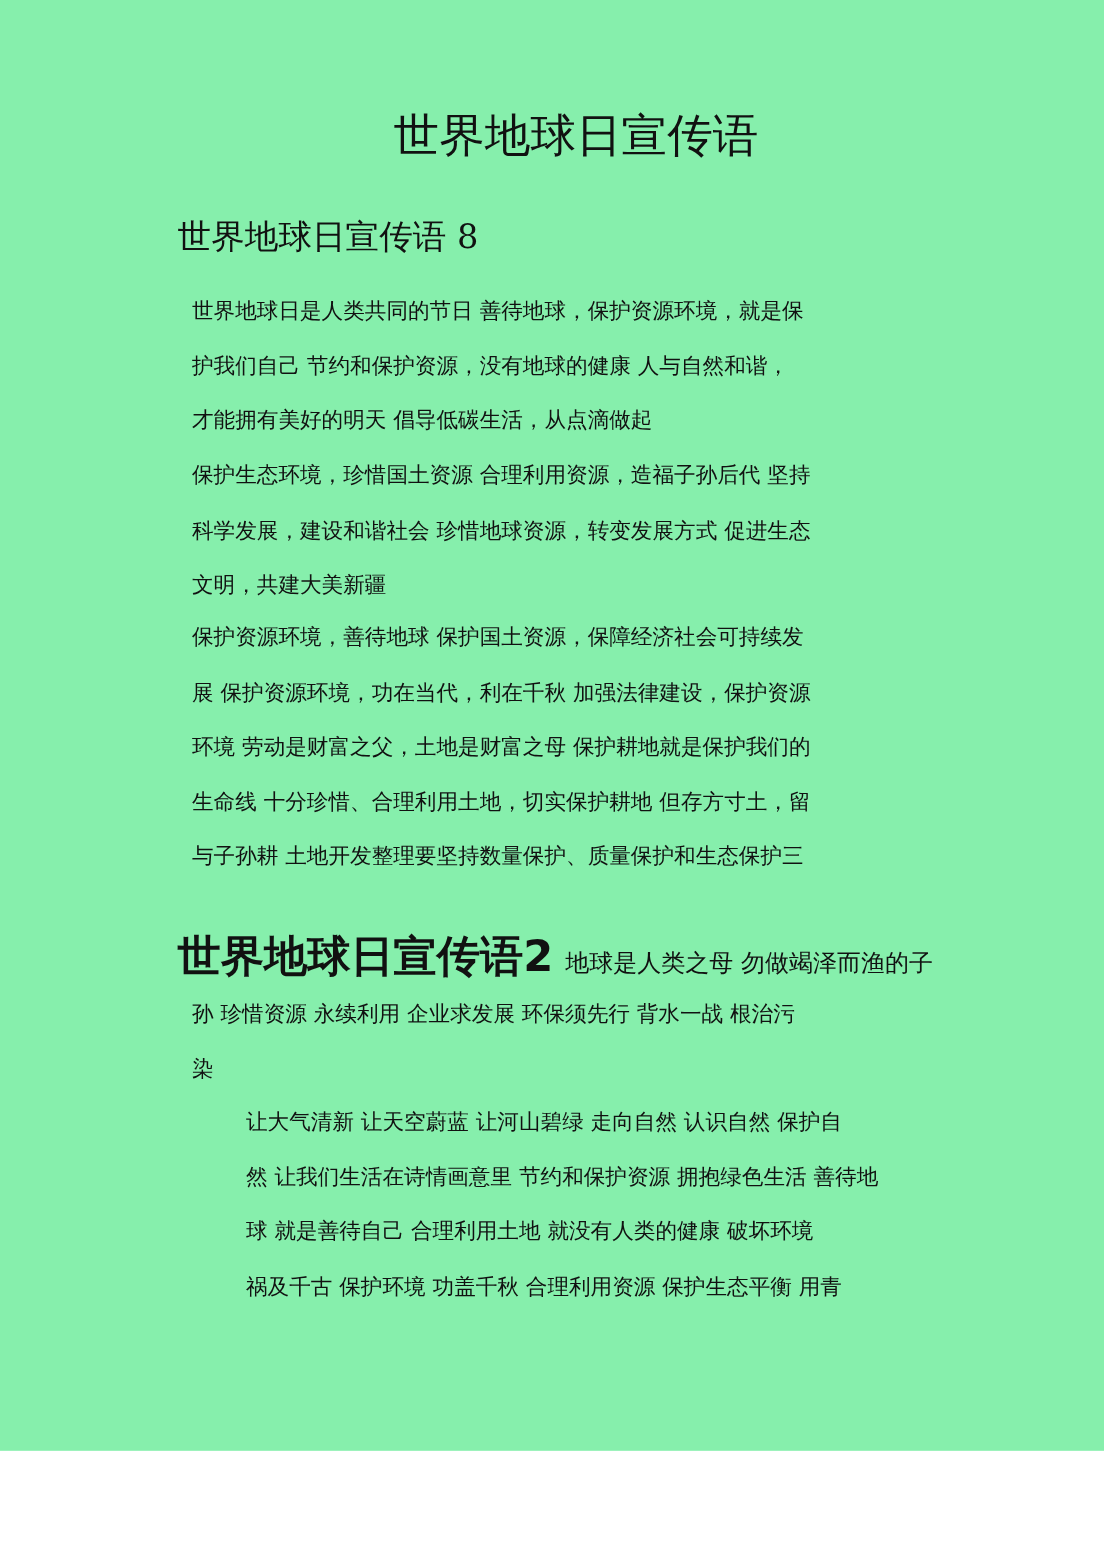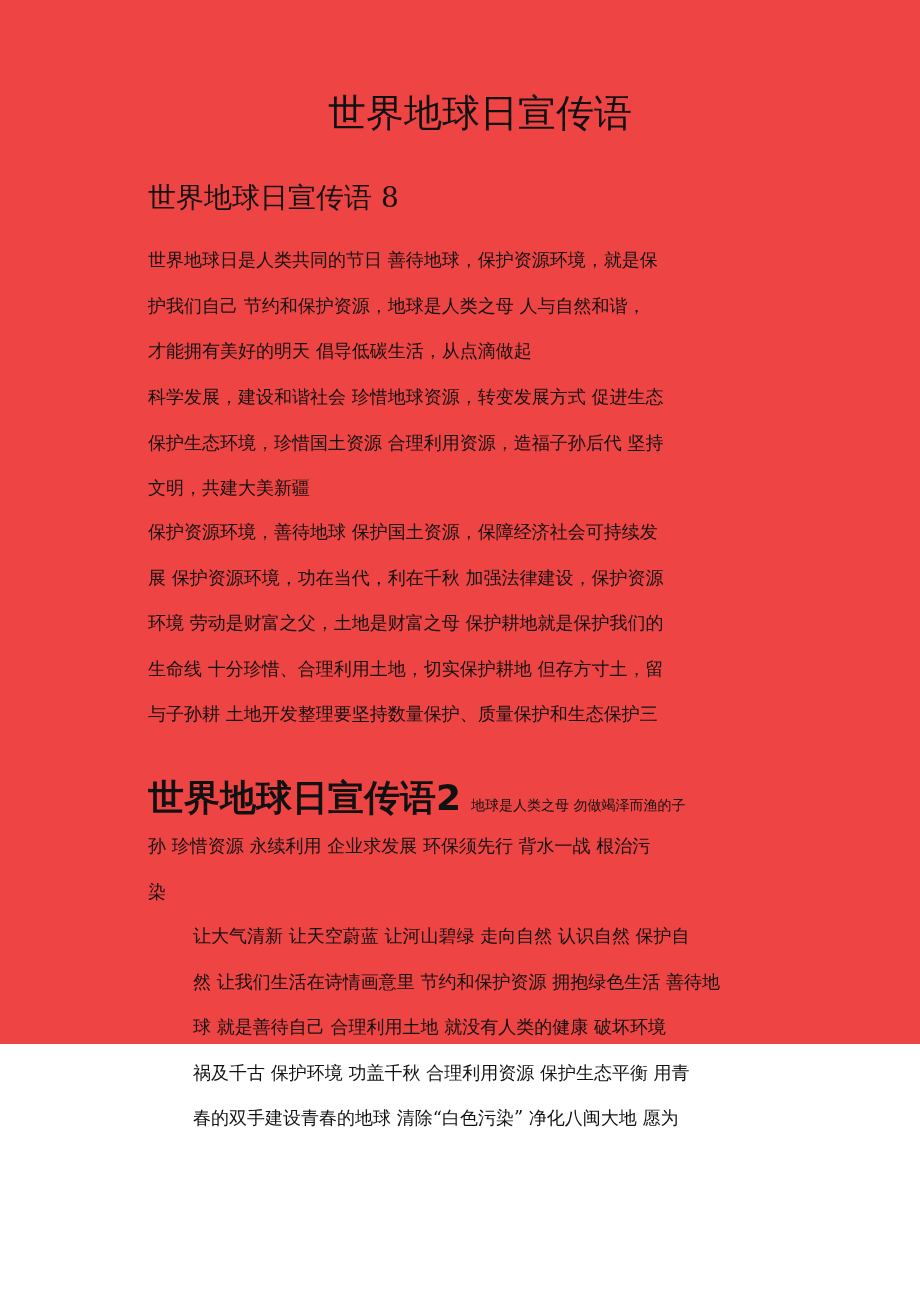"世界地球日宣传语" .page { background: #ef4444 -> #86efac; height: 1044px -> 1209px }
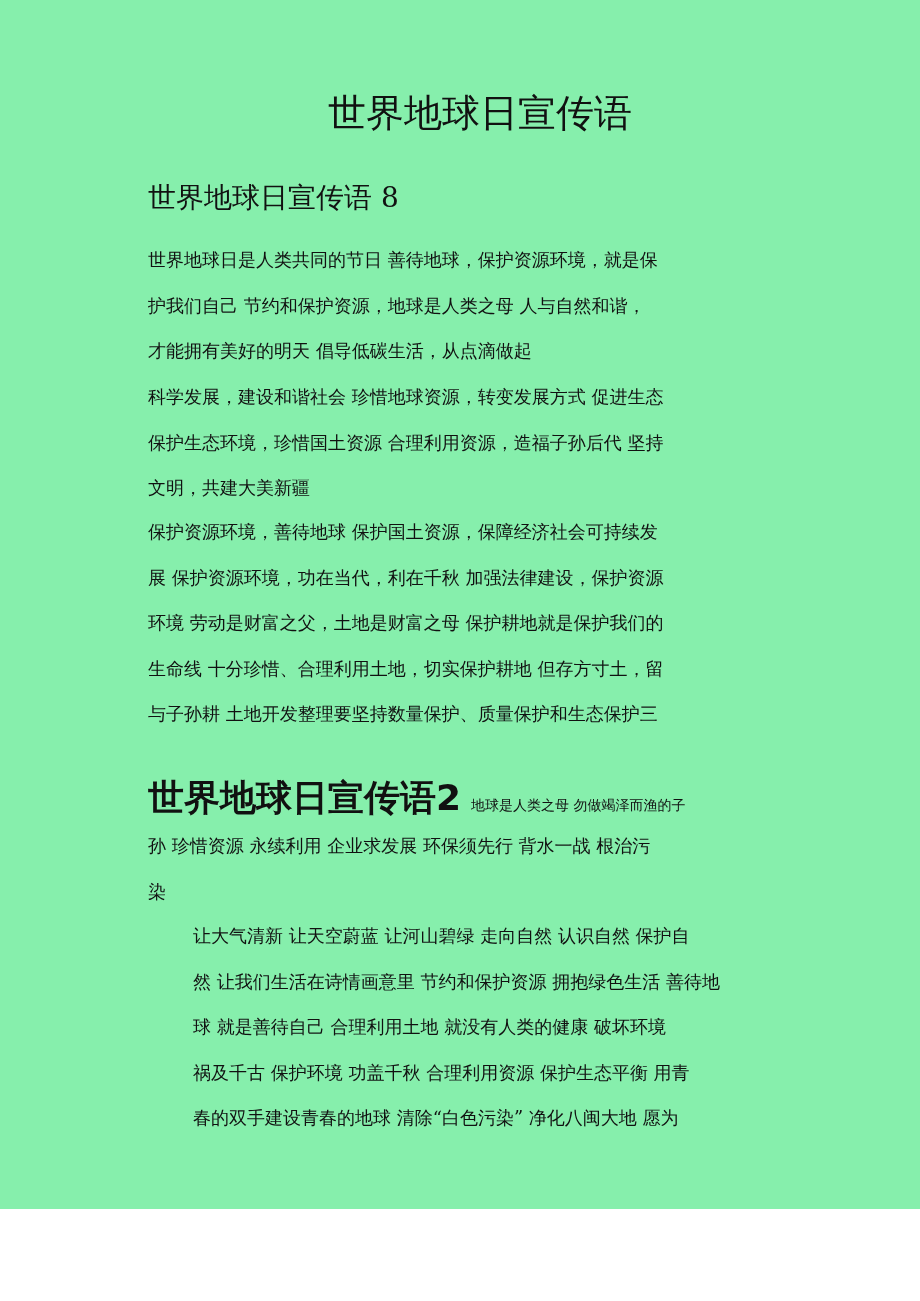"世界地球日是人类共同的节日 善待地球，保护资源环境，就是保" .body-block { left: 148px -> 160px }
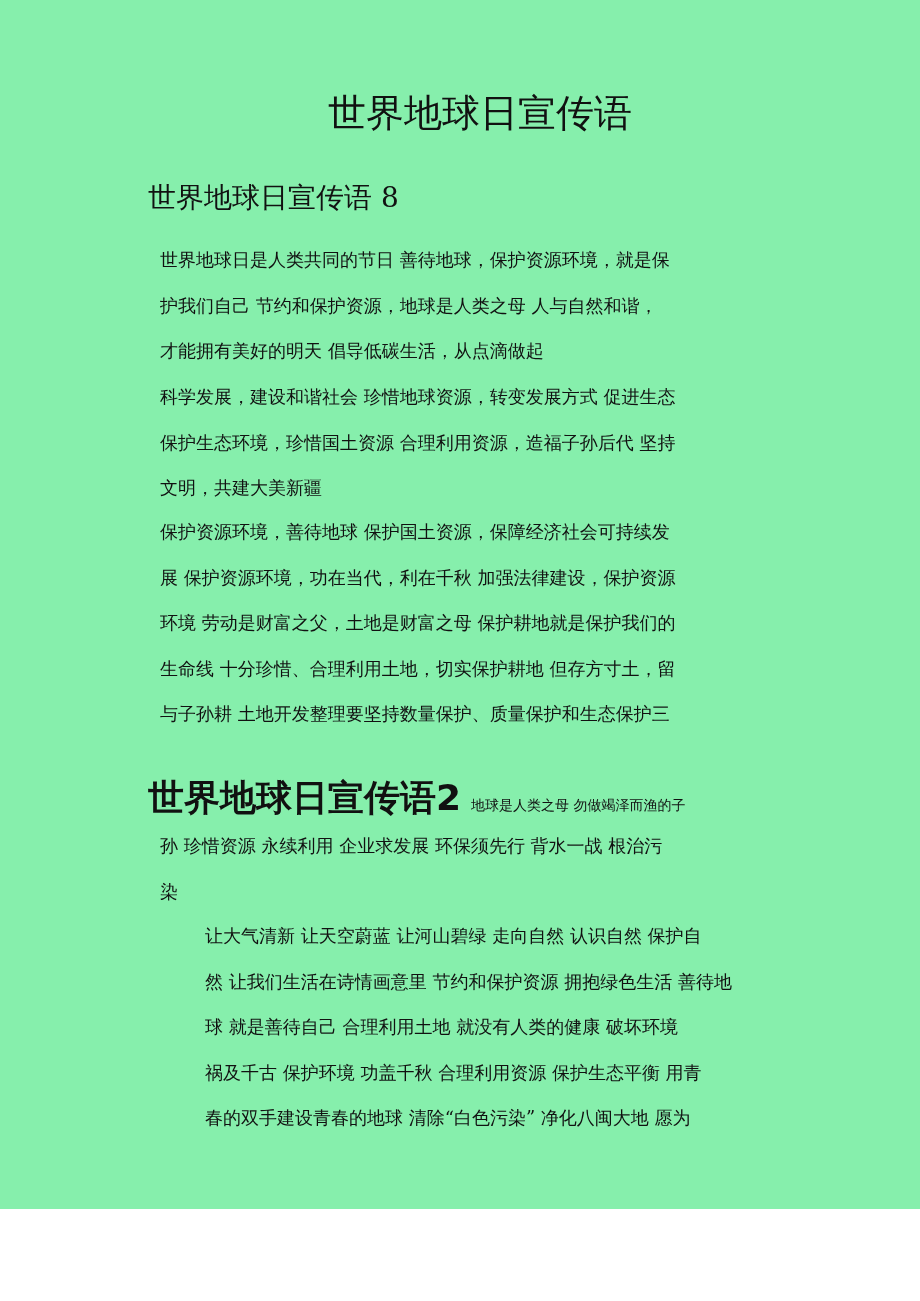"护我们自己 节约和保护资源，地球是人类之母 人与自然和谐，" span.line { text: 地球是人类之母 -> 没有地球的健康 }
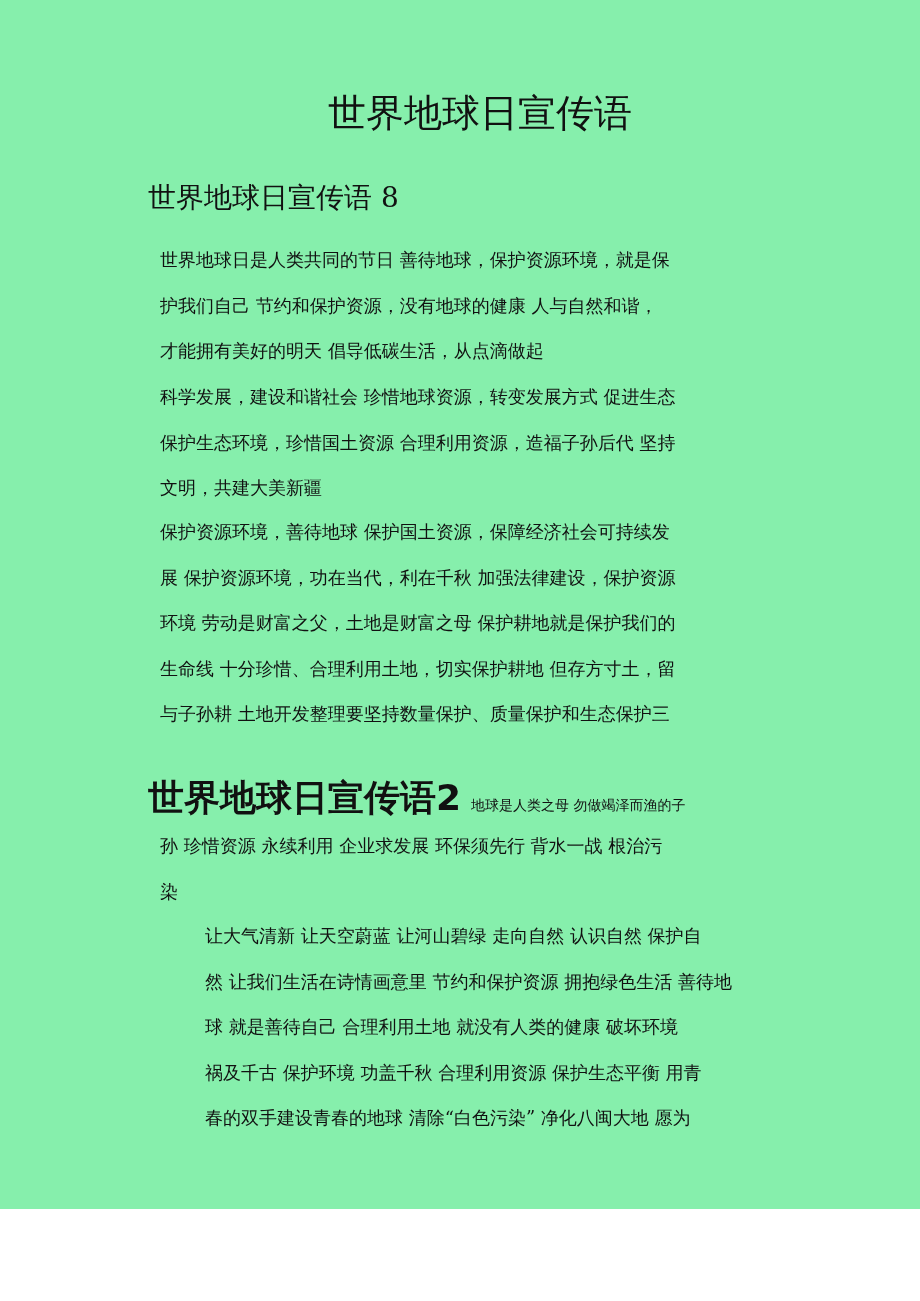"科学发展，建设和谐社会 珍惜地球资源，转变发展方式 促进生态" span.line { order: before "保护生态环境，珍惜国土资源 合理利用资源，造福子孙后代 坚持" -> after "保护生态环境，珍惜国土资源 合理利用资源，造福子孙后代 坚持" }
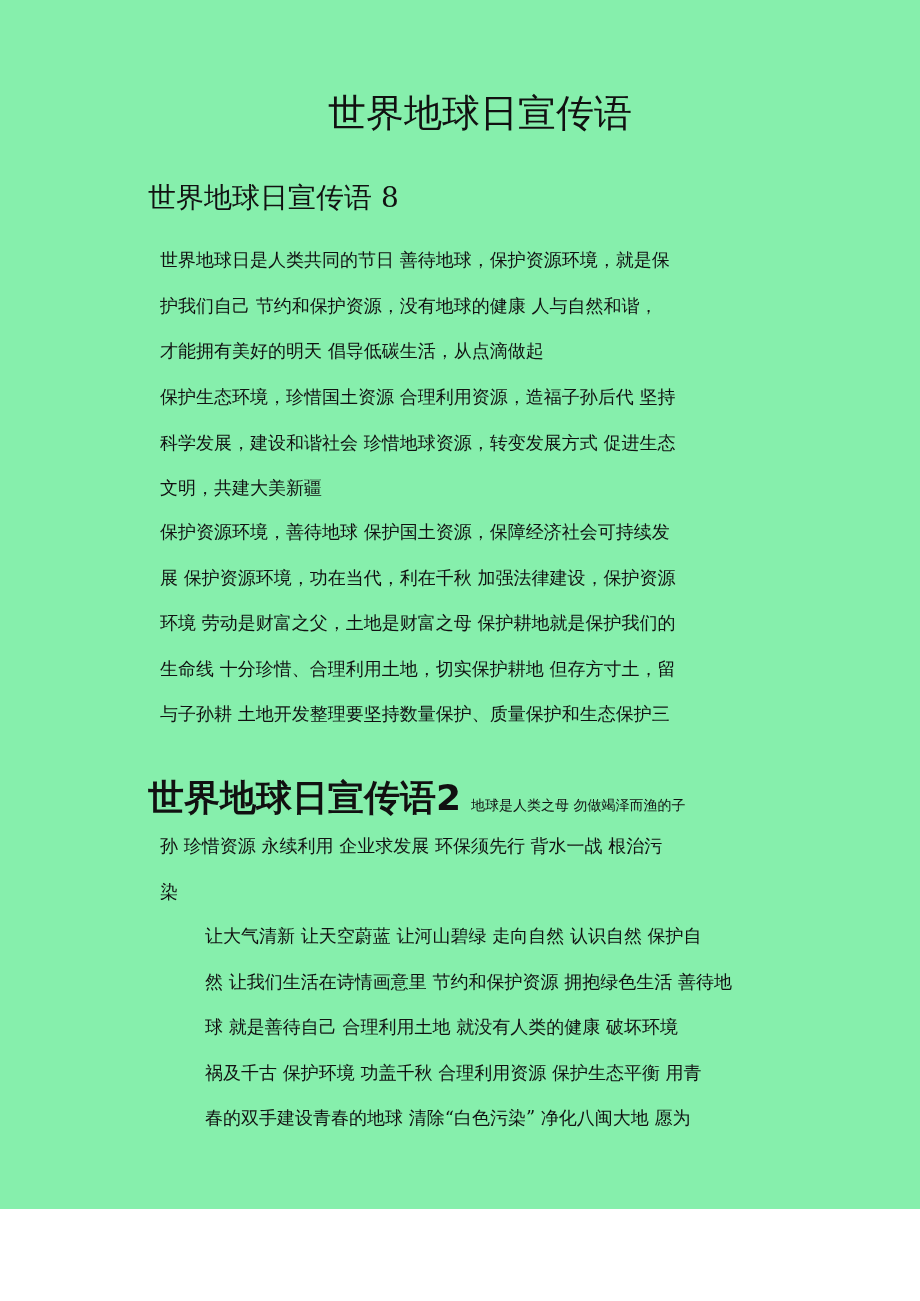"地球是人类之母 勿做竭泽而渔的子" .section2-first-text { font-size: 14px -> 20px }
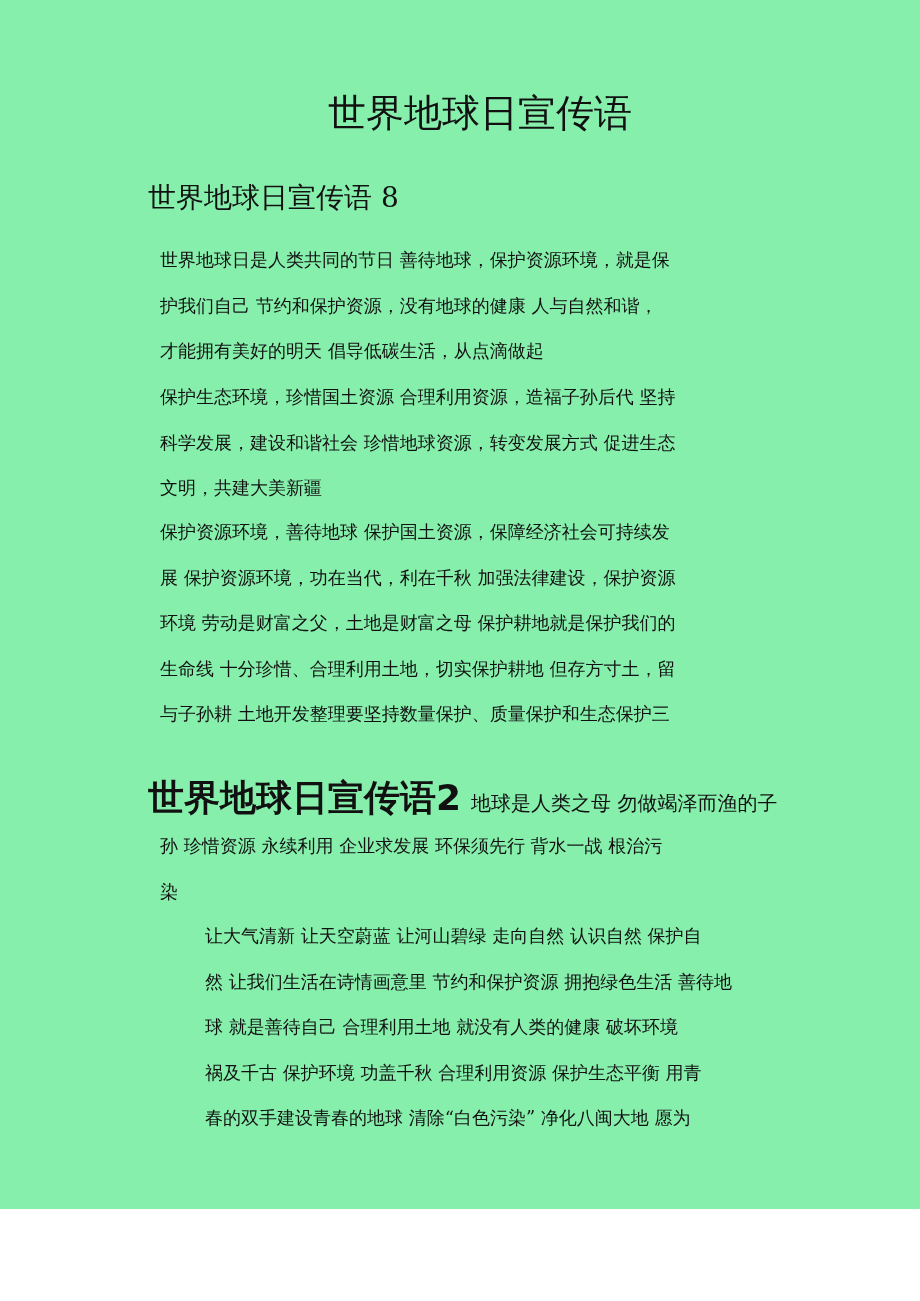"春的双手建设青春的地球 清除“白色污染” 净化八闽大地 愿为" span.line { html: <span>春的双手建设青春的地球 清除“白色污染” 净化八闽大地 愿为</span> -> none }
